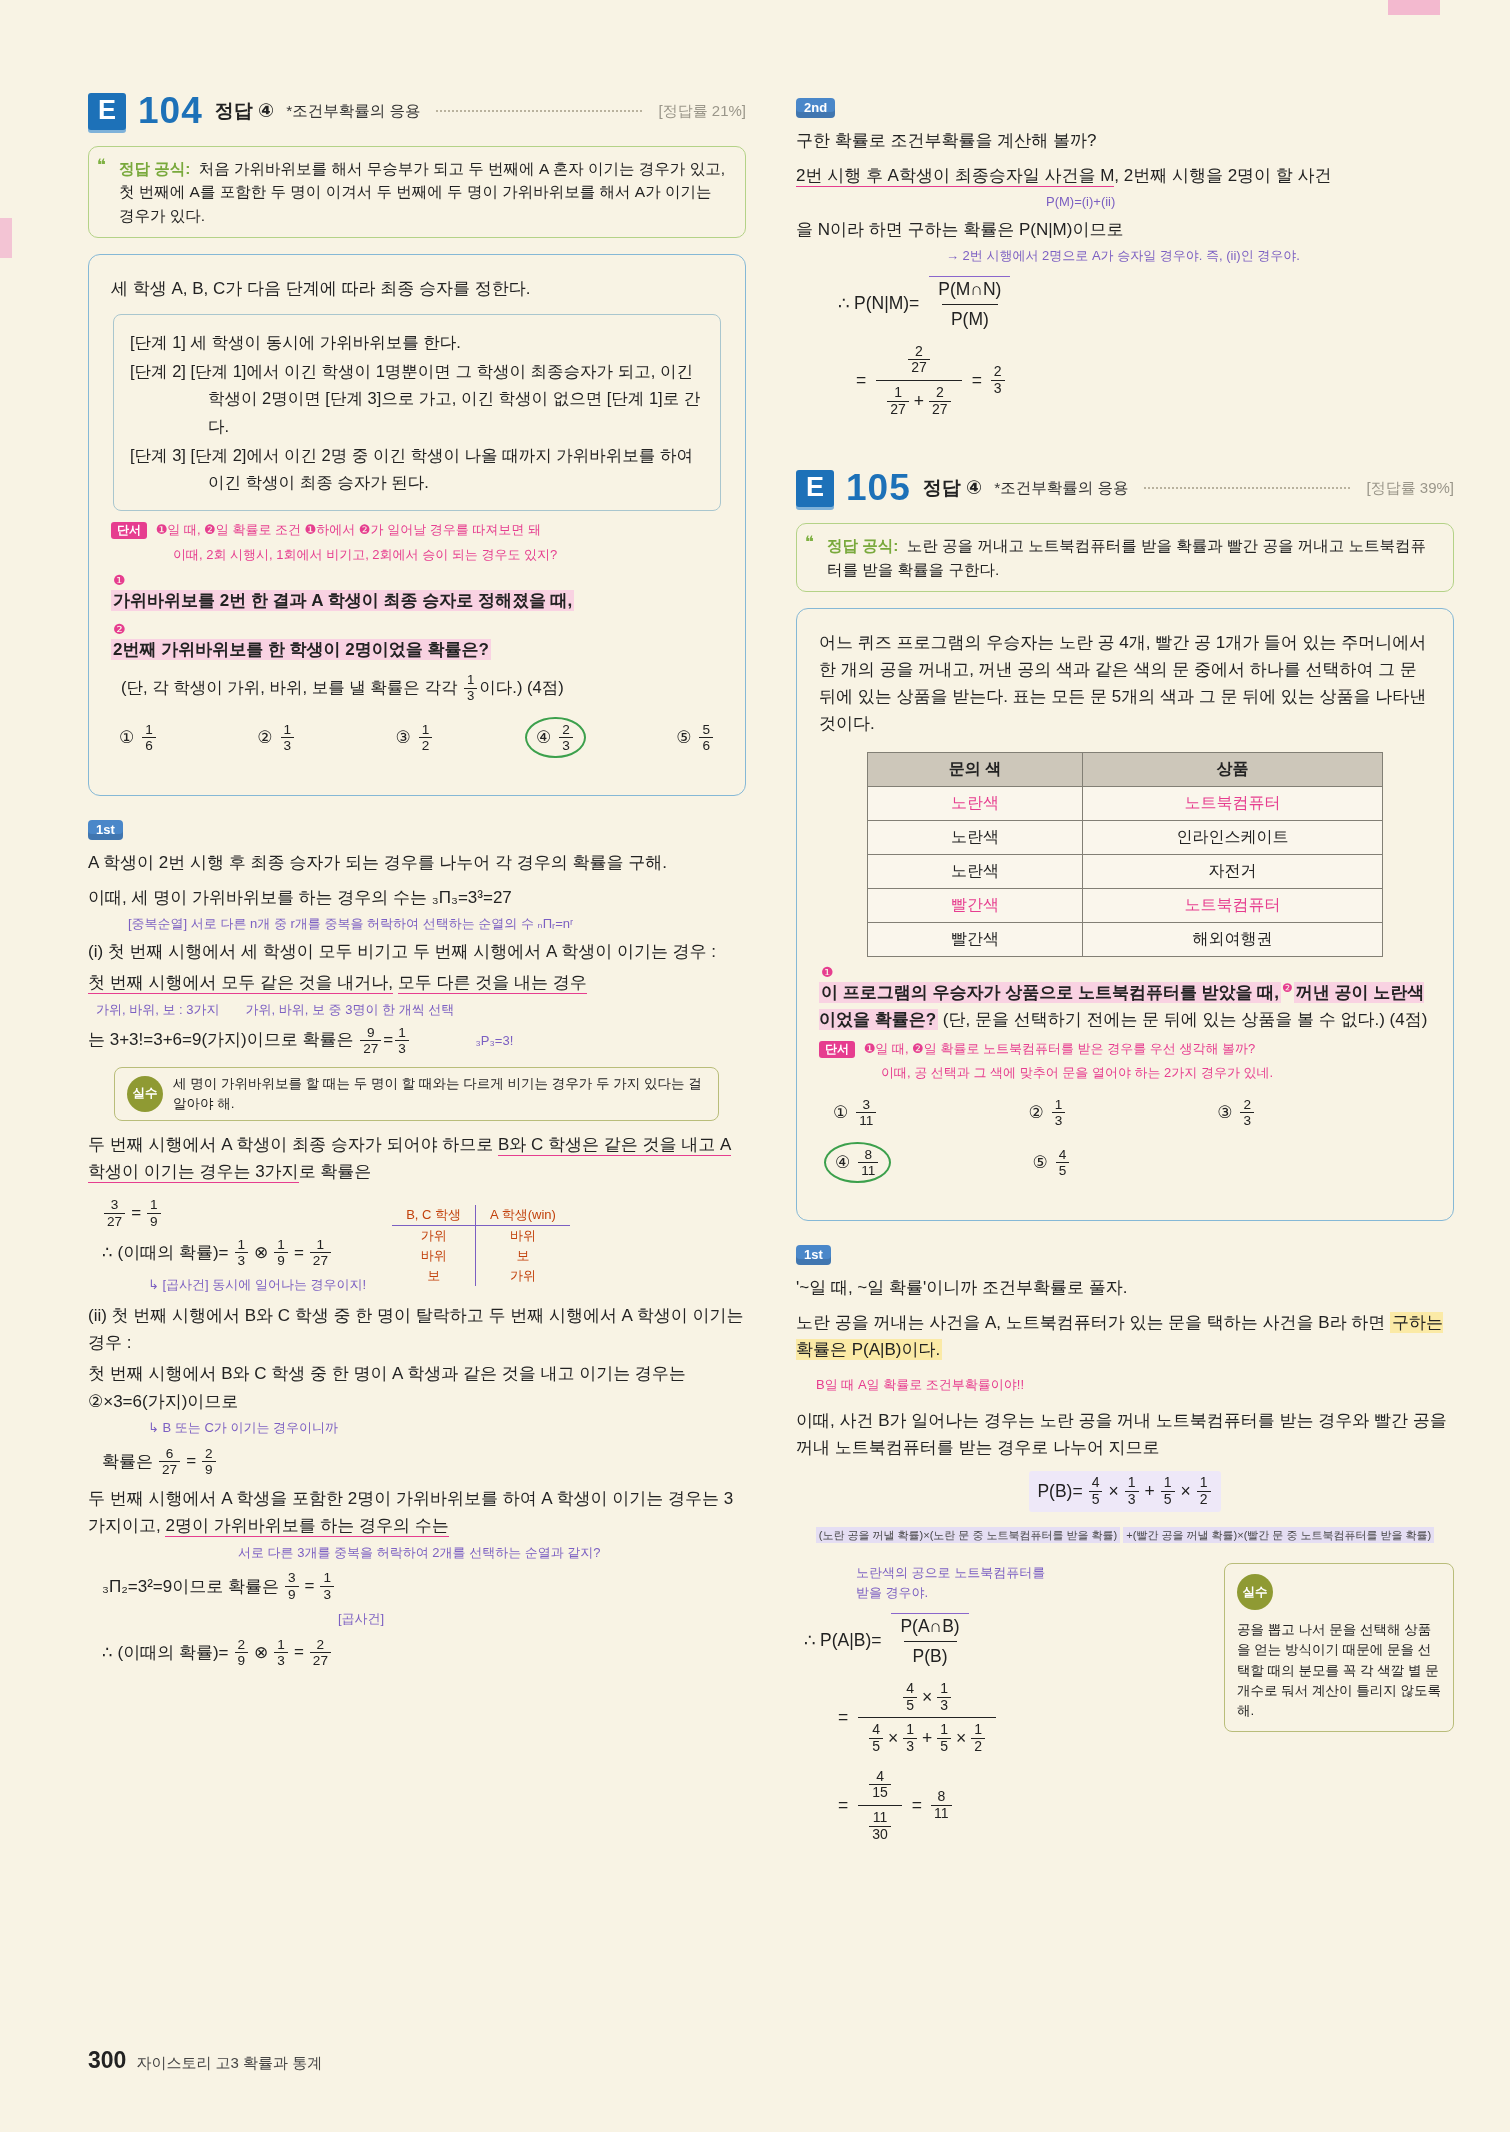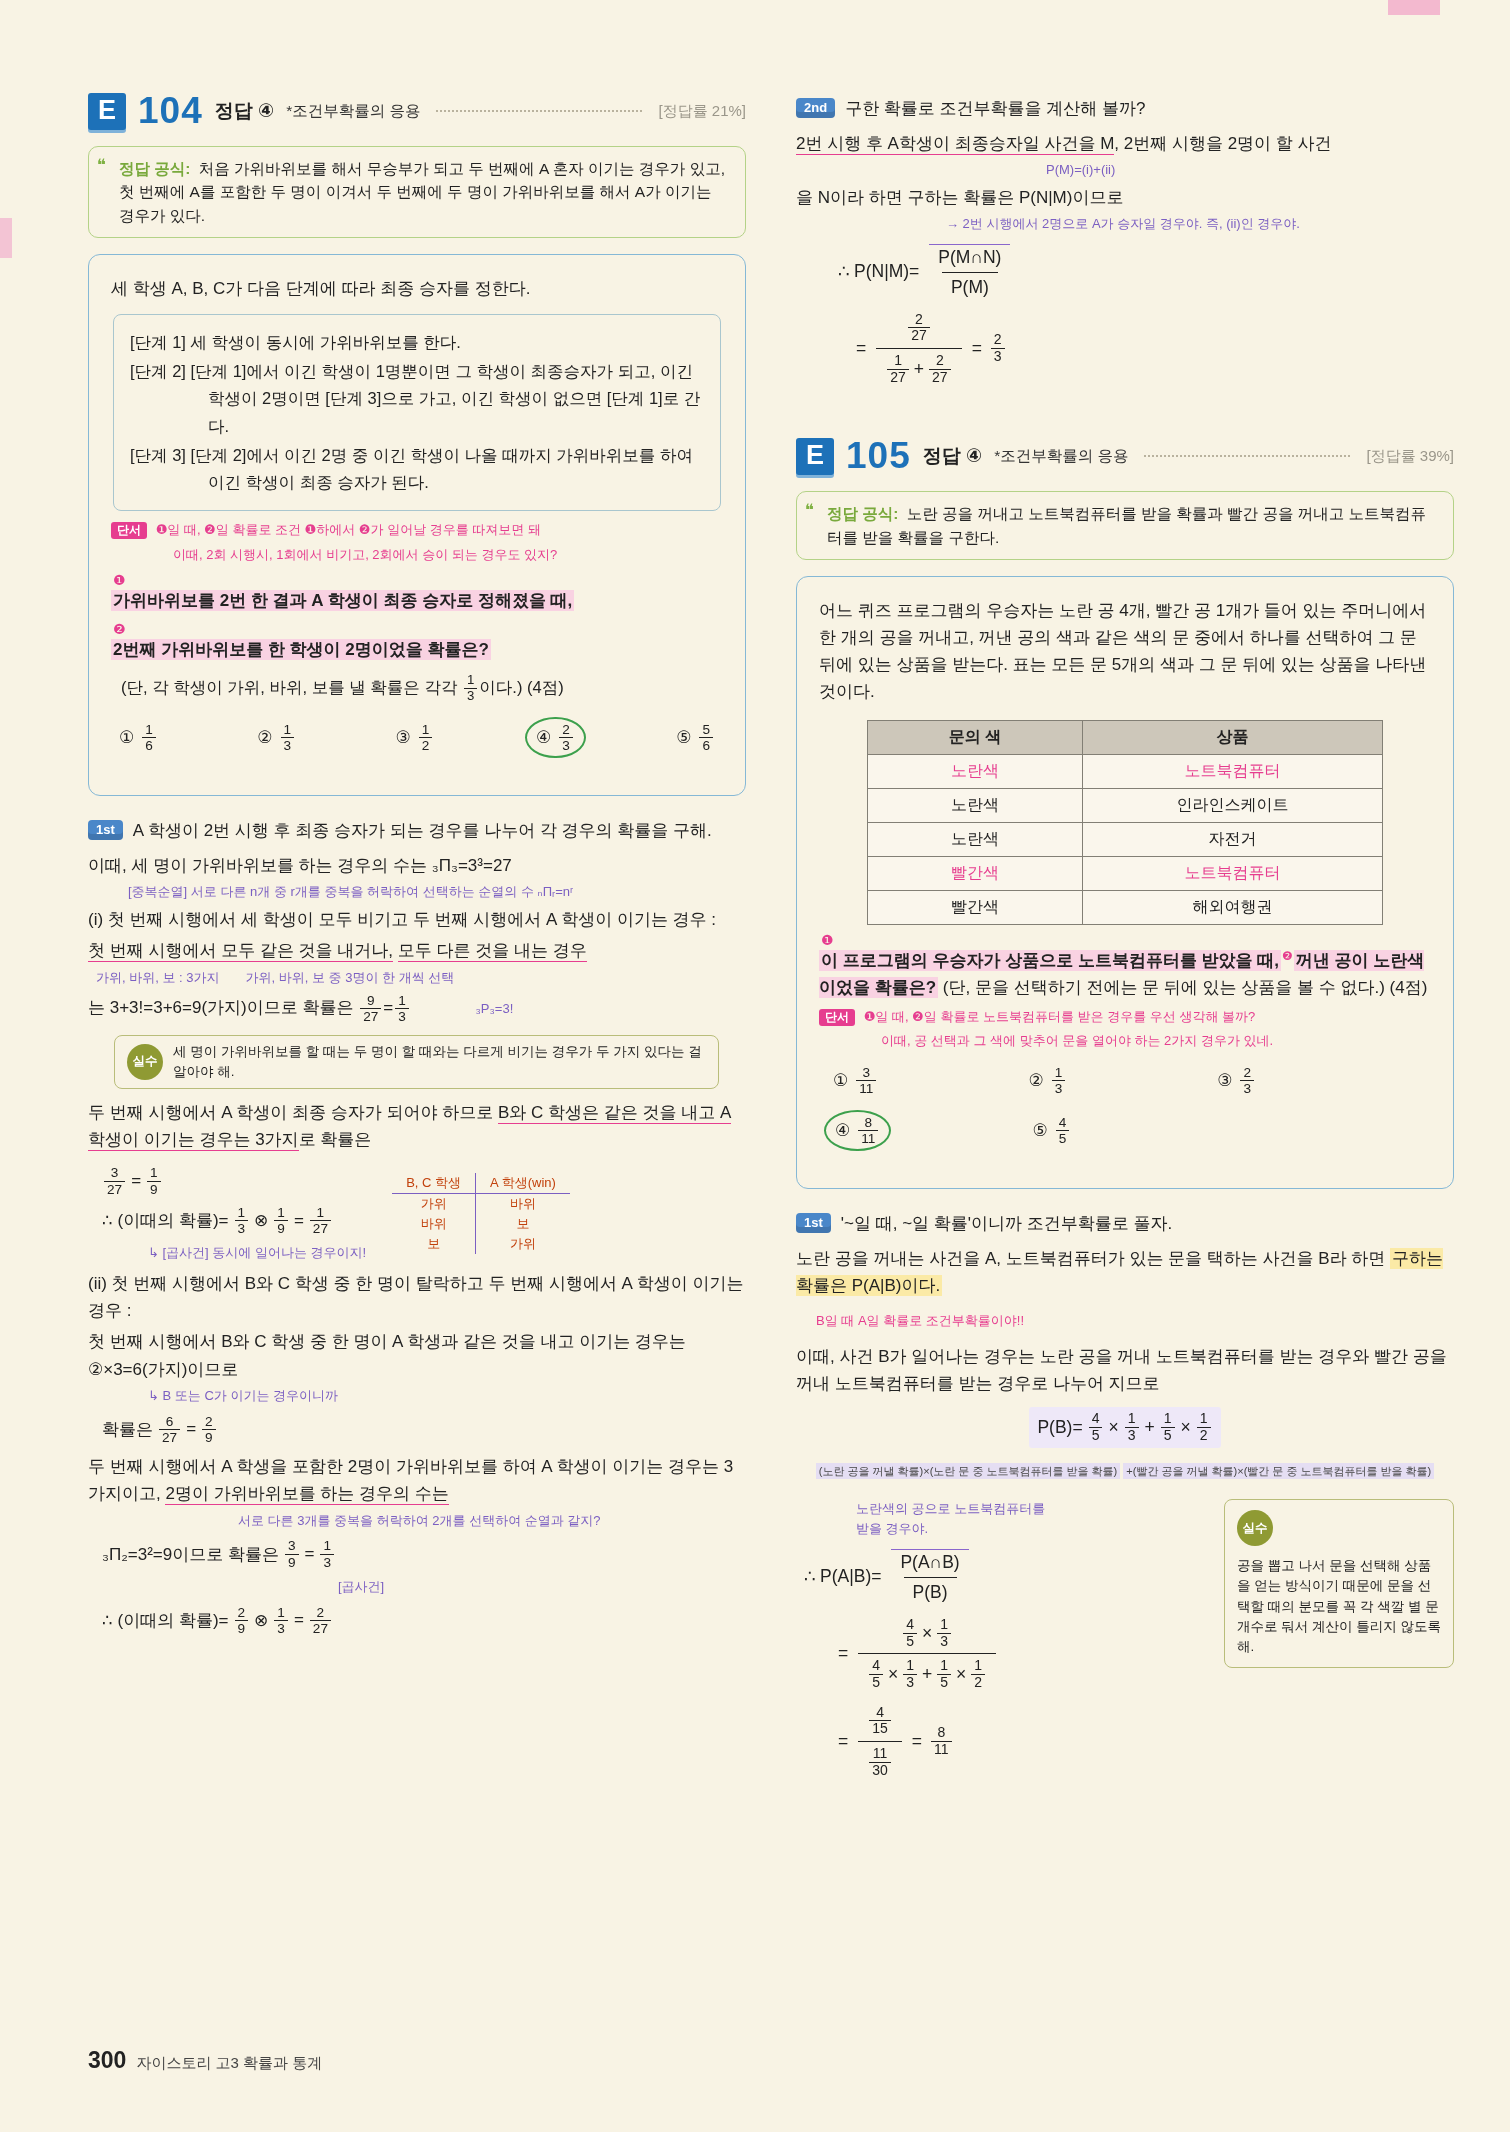"2nd" .sol-head { flex-direction: none -> column }
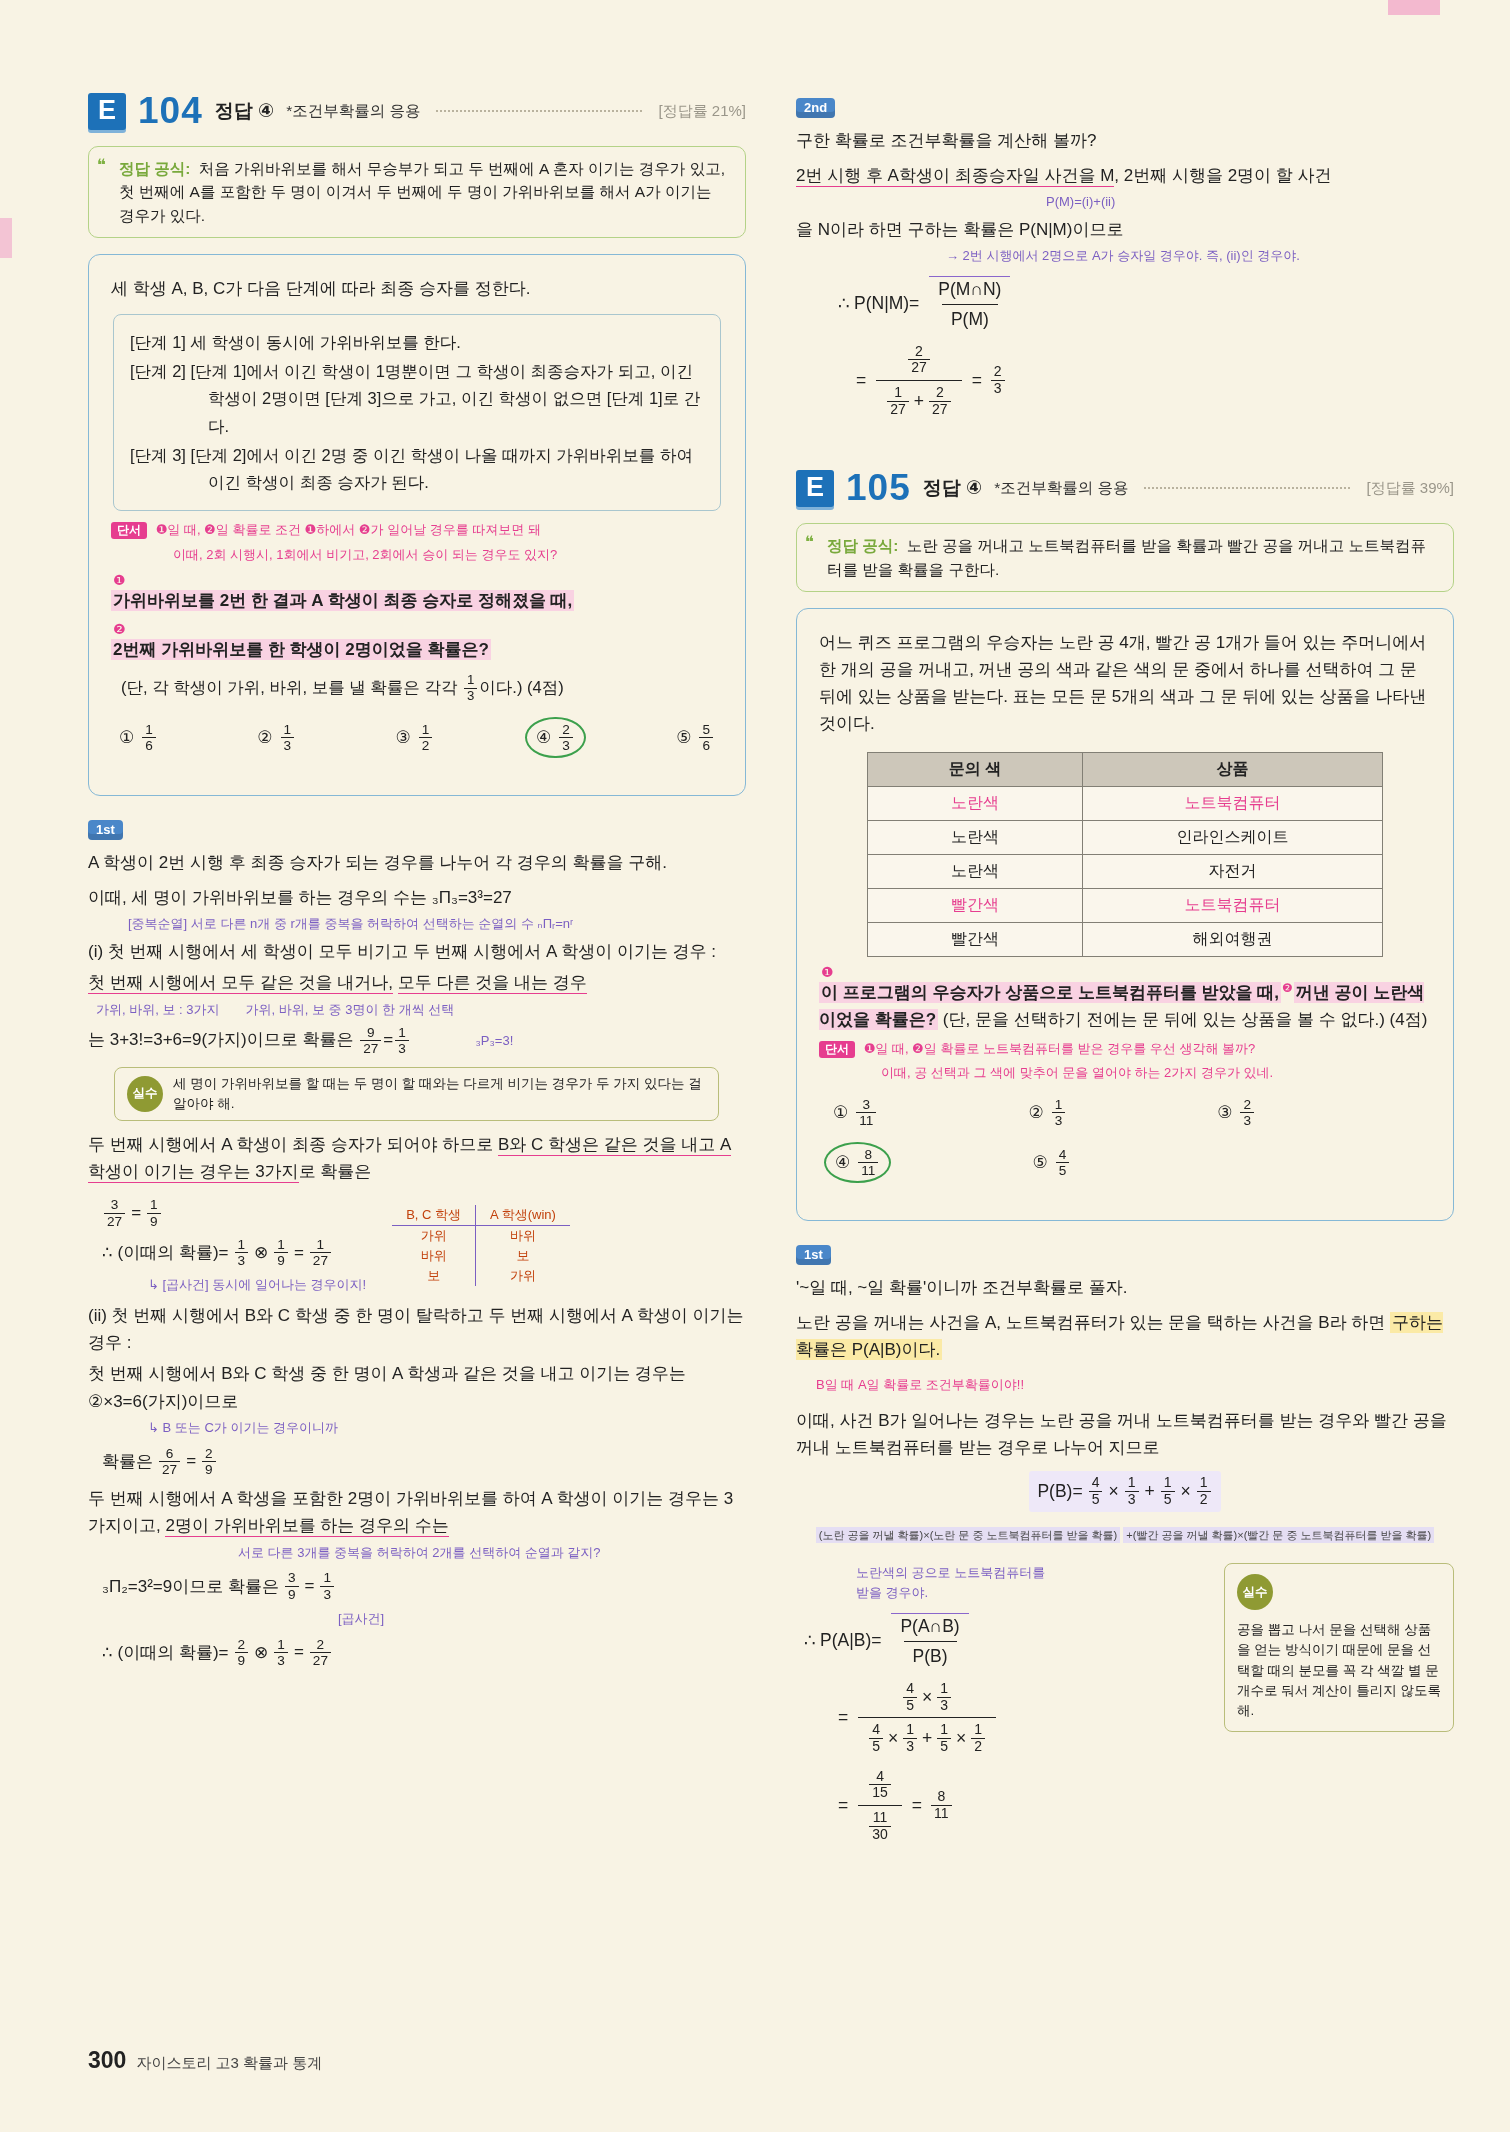"서로 다른 3개를 중복을 허락하여" p.pnote { text: 선택하여 -> 선택하는 }
